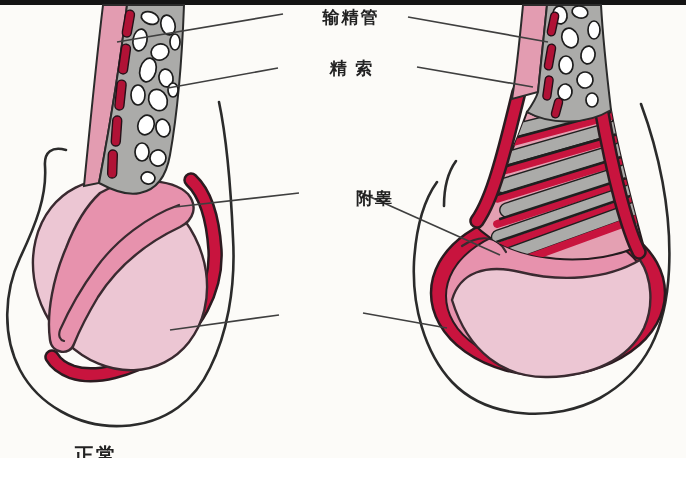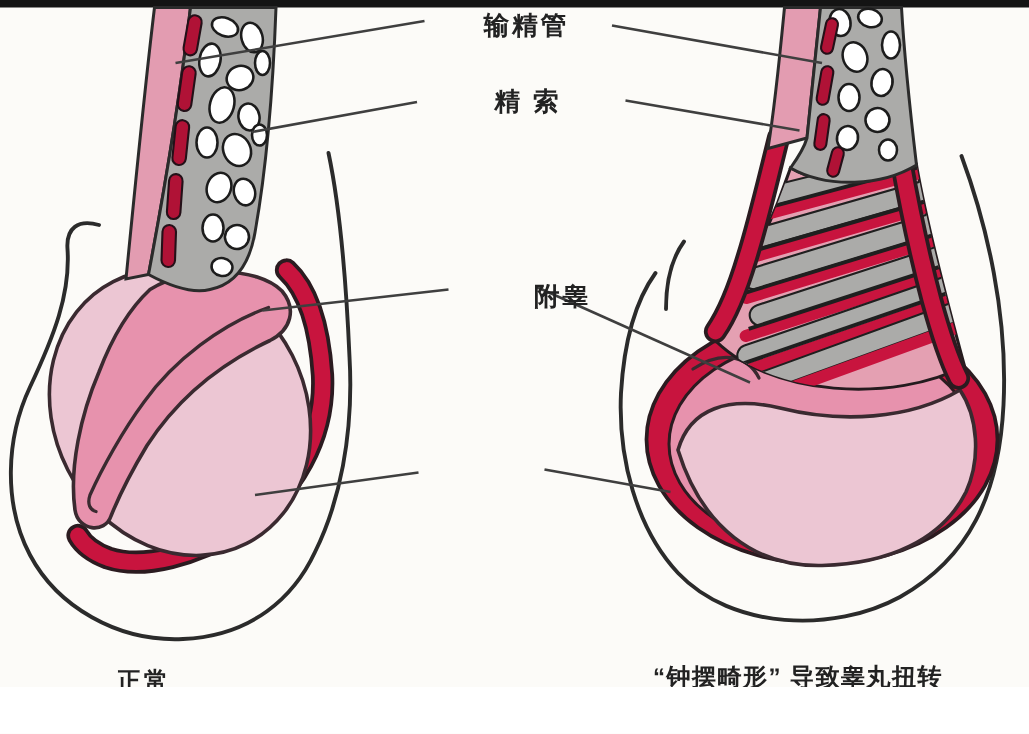"正常" .cap { font-size: 16px -> 20px }
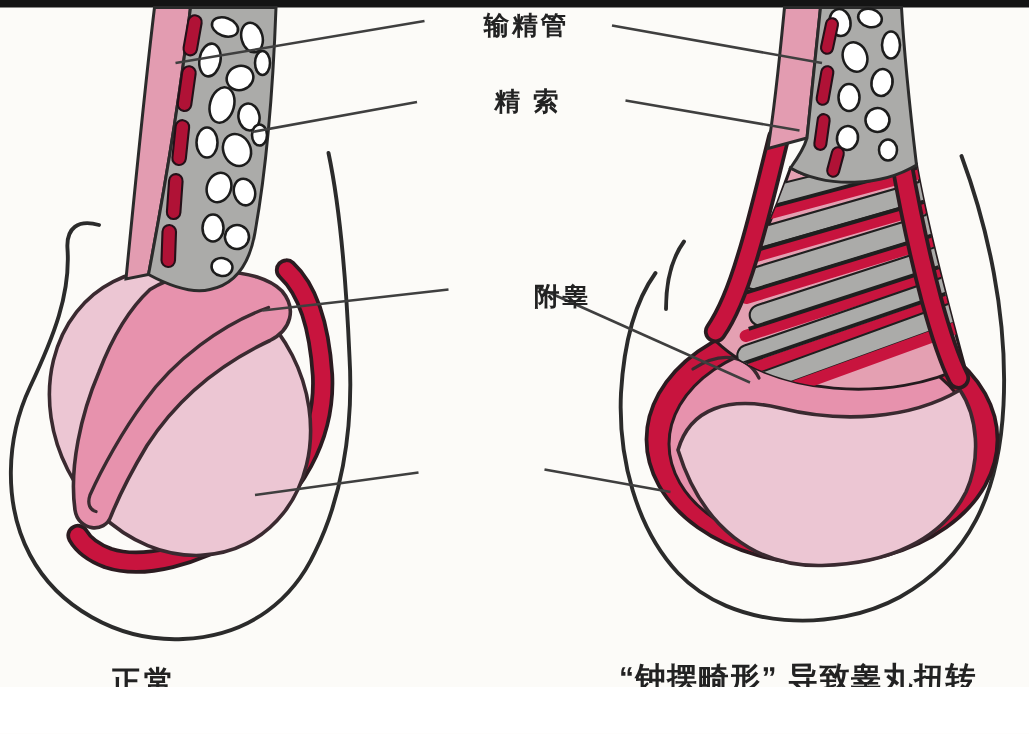"“钟摆畸形” 导致睾丸扭转" div.txt { html: <div>“钟摆畸形” 导致睾丸扭转</div> -> none }
